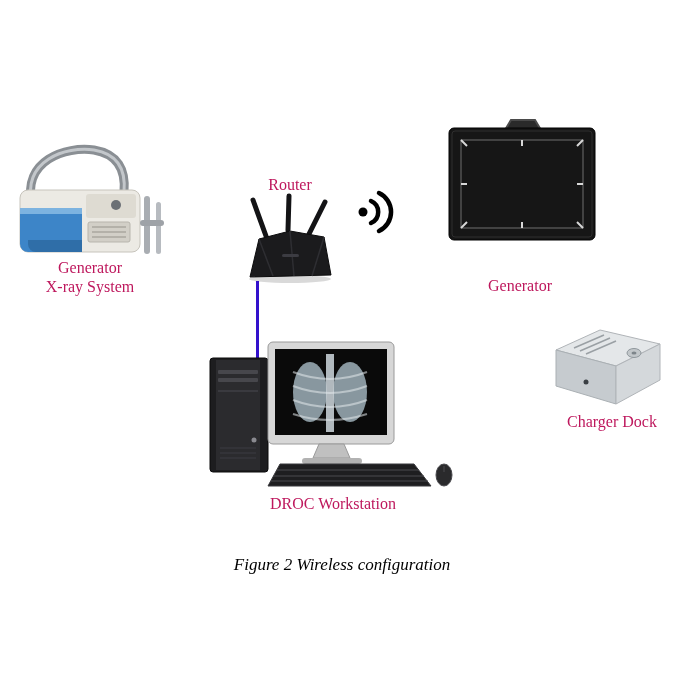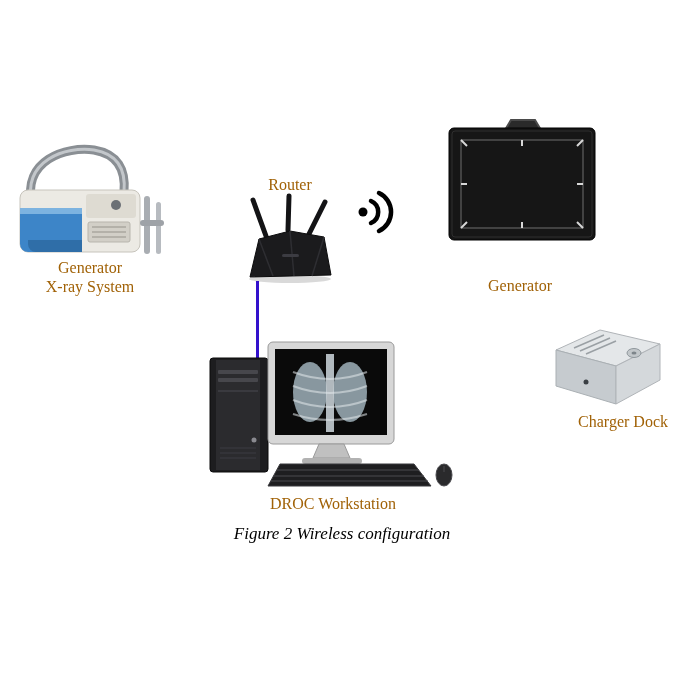"Router" .label { color: #a16207 -> #be185d }
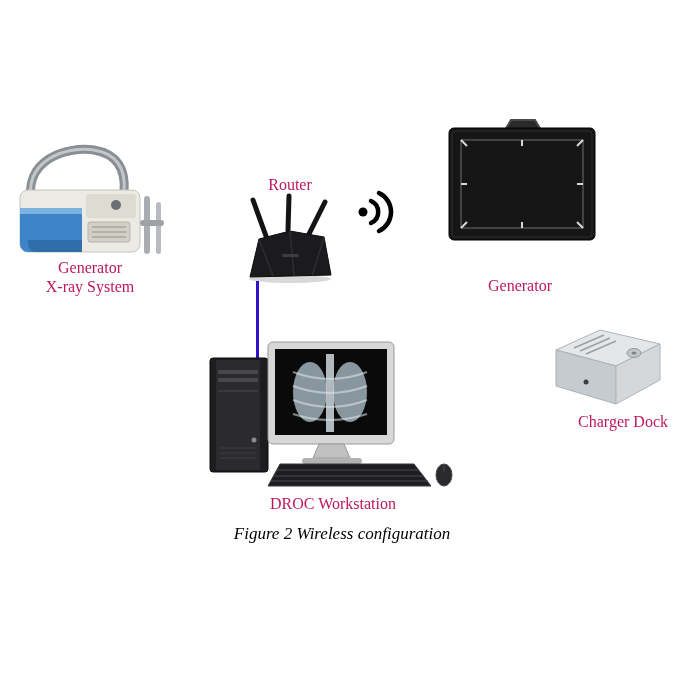"Charger Dock" div.abs { text-align: right -> none }
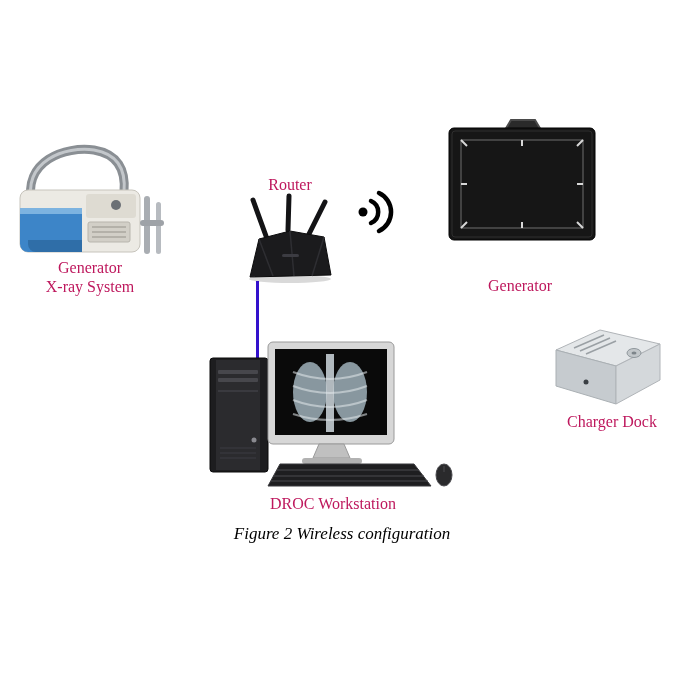"Figure 2 Wireless configuration" .caption { margin-top: none -> 31px }
